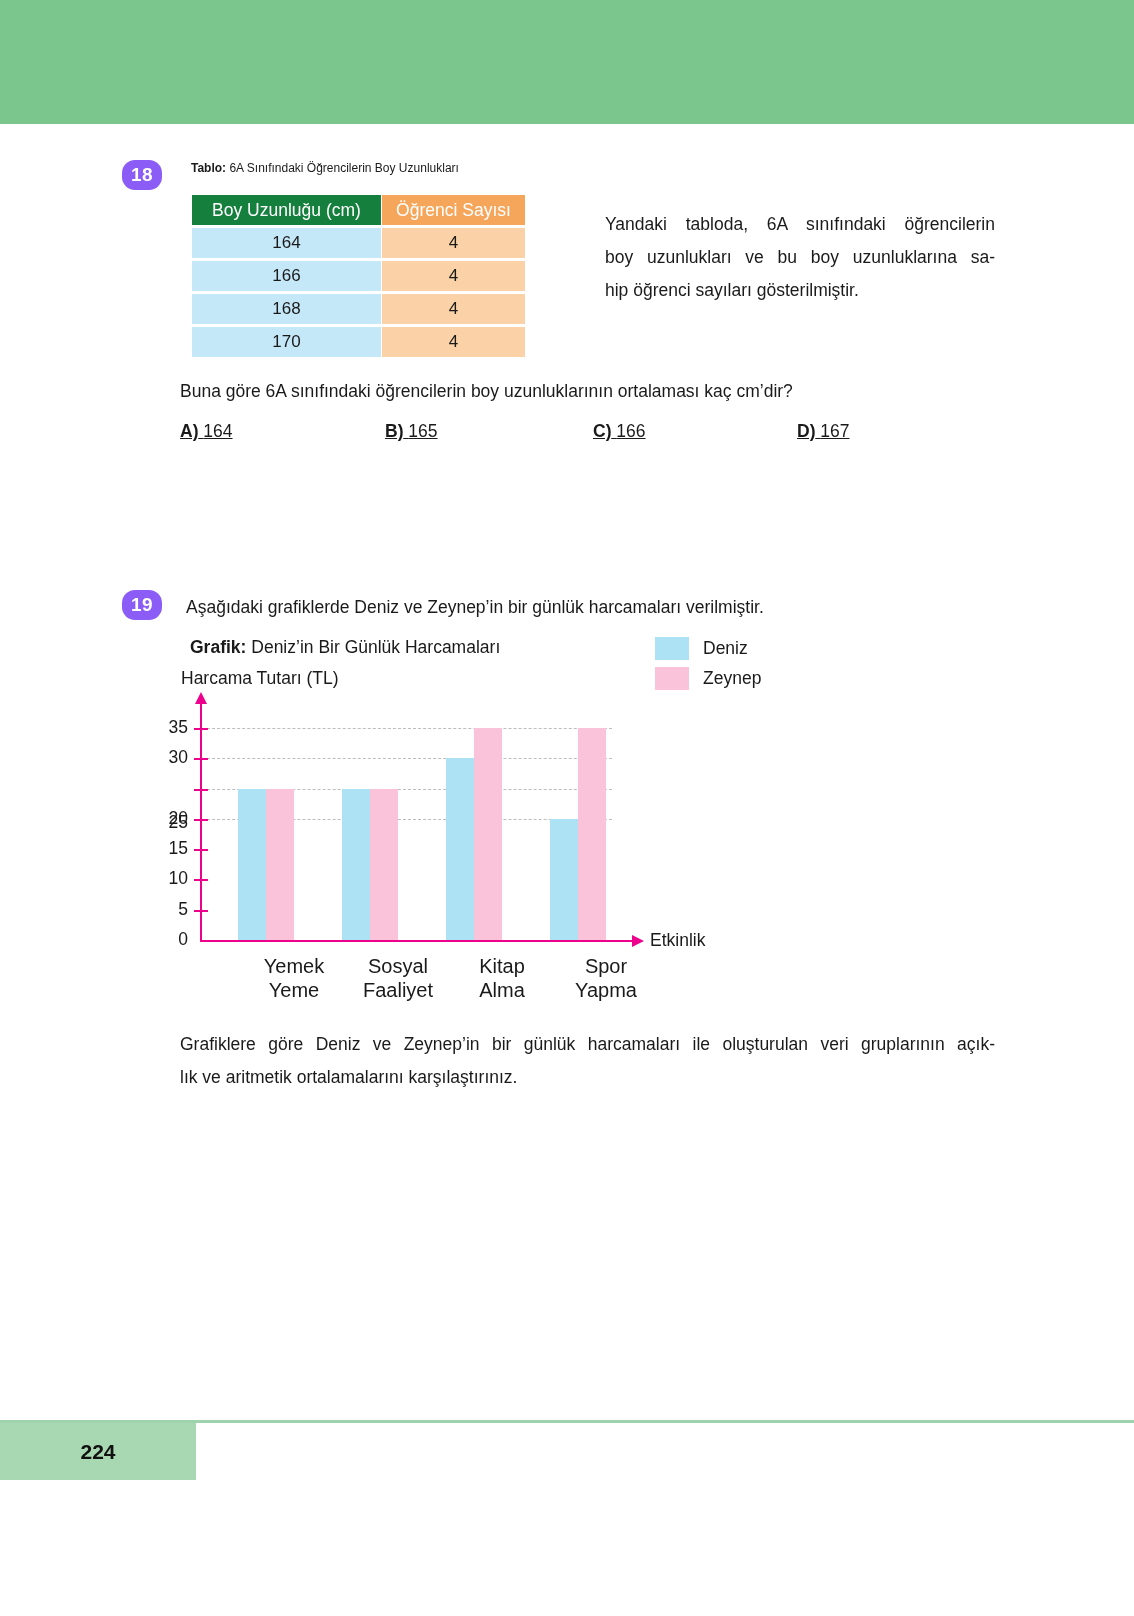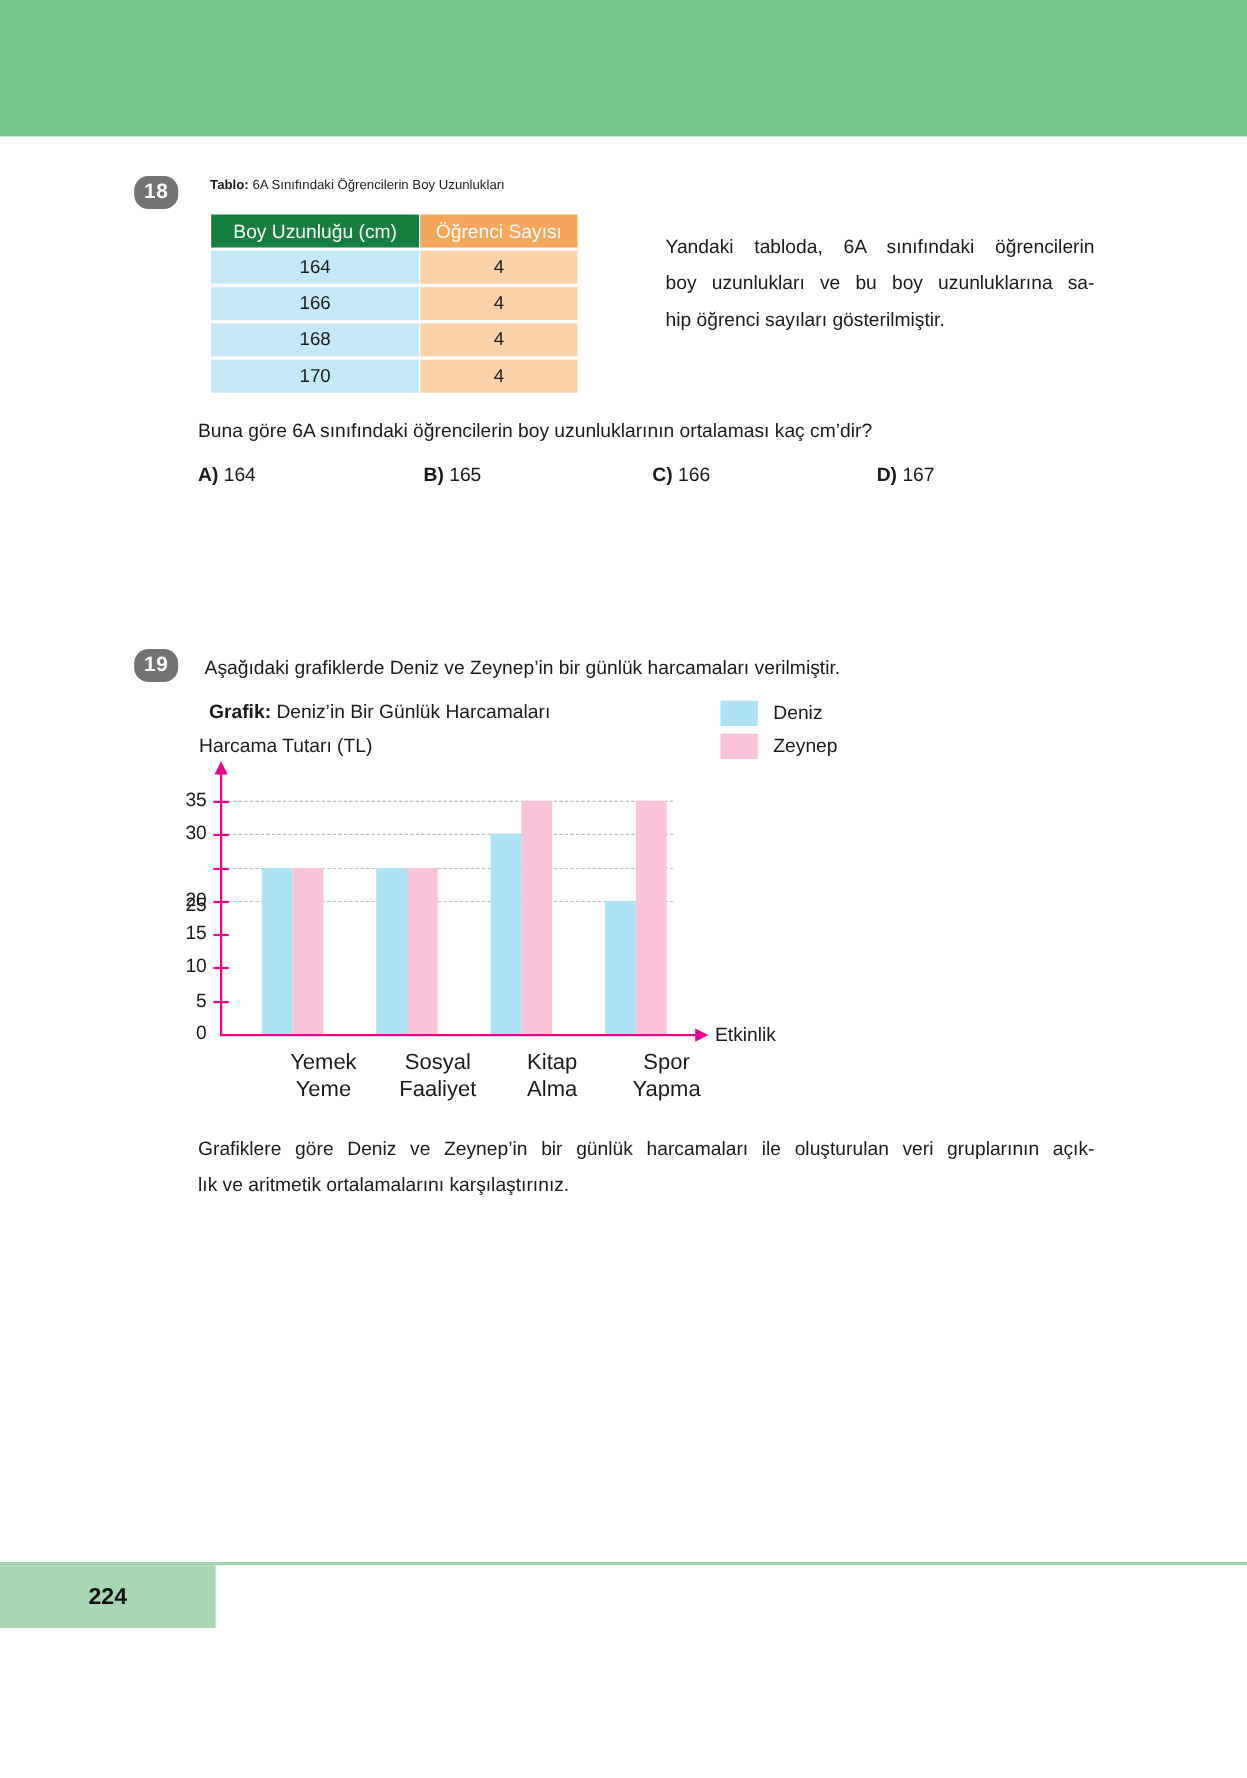"18" .qbadge { background: #737373 -> #8b5cf6 }
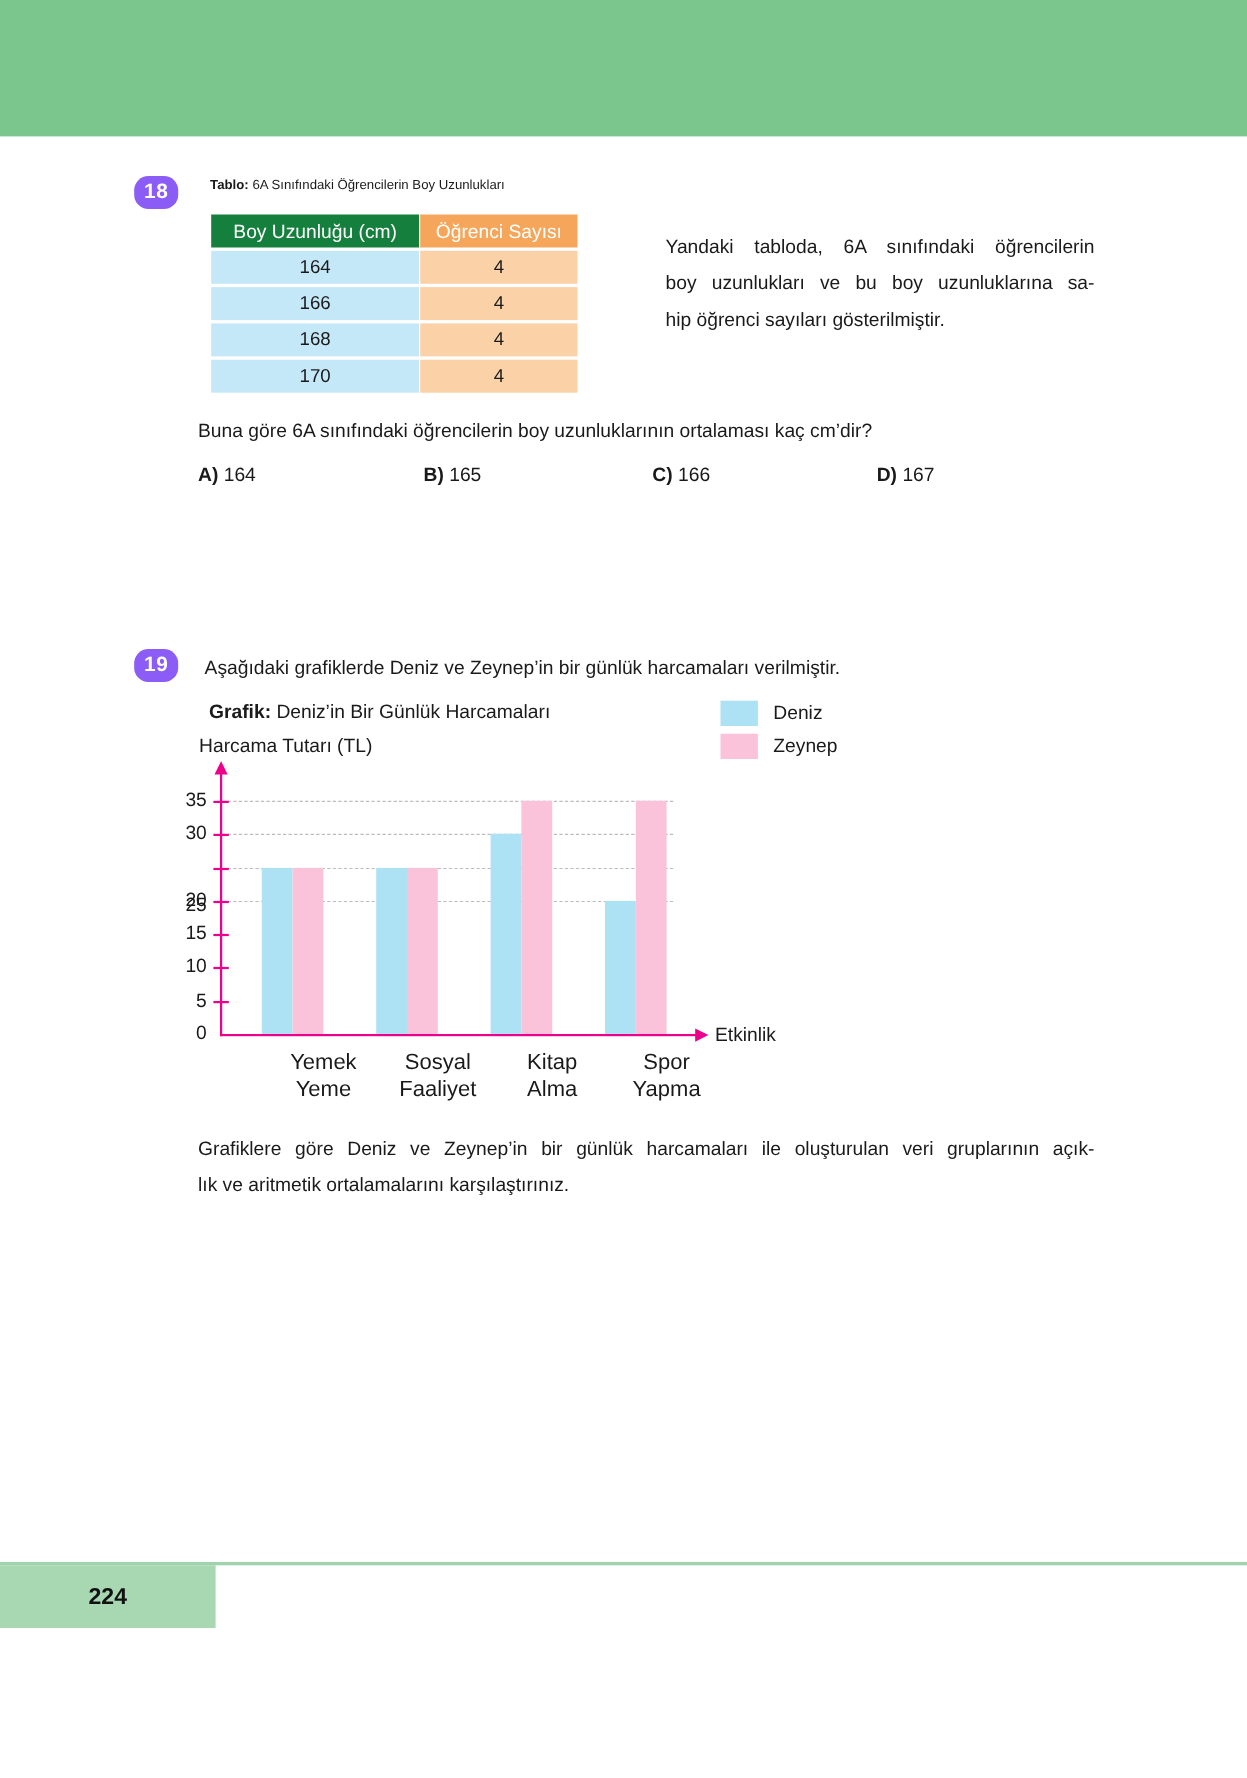"A) 164" .options .opt { text-decoration: none -> underline }
